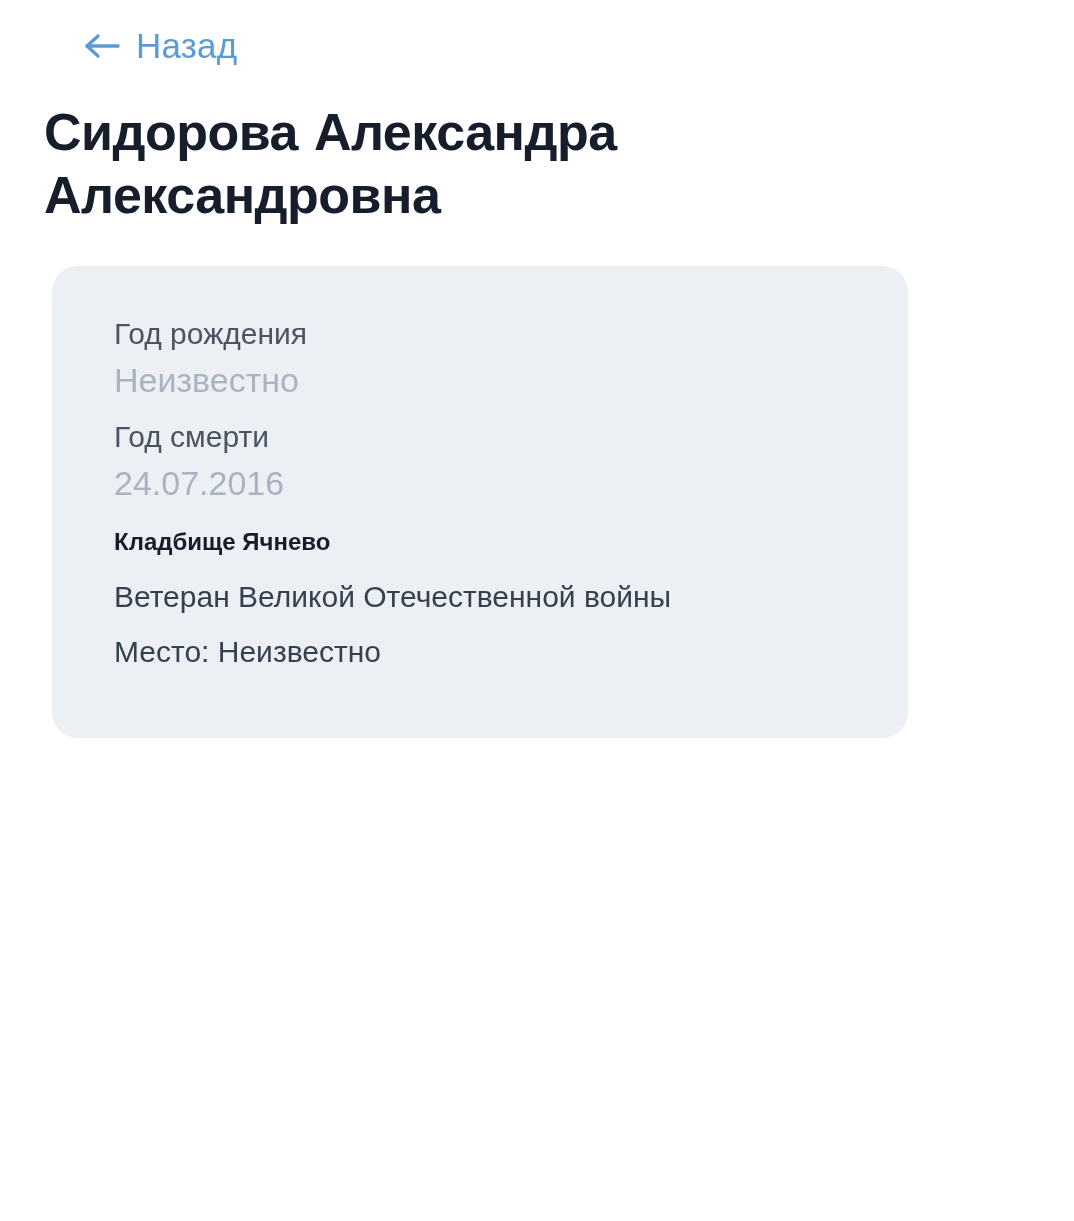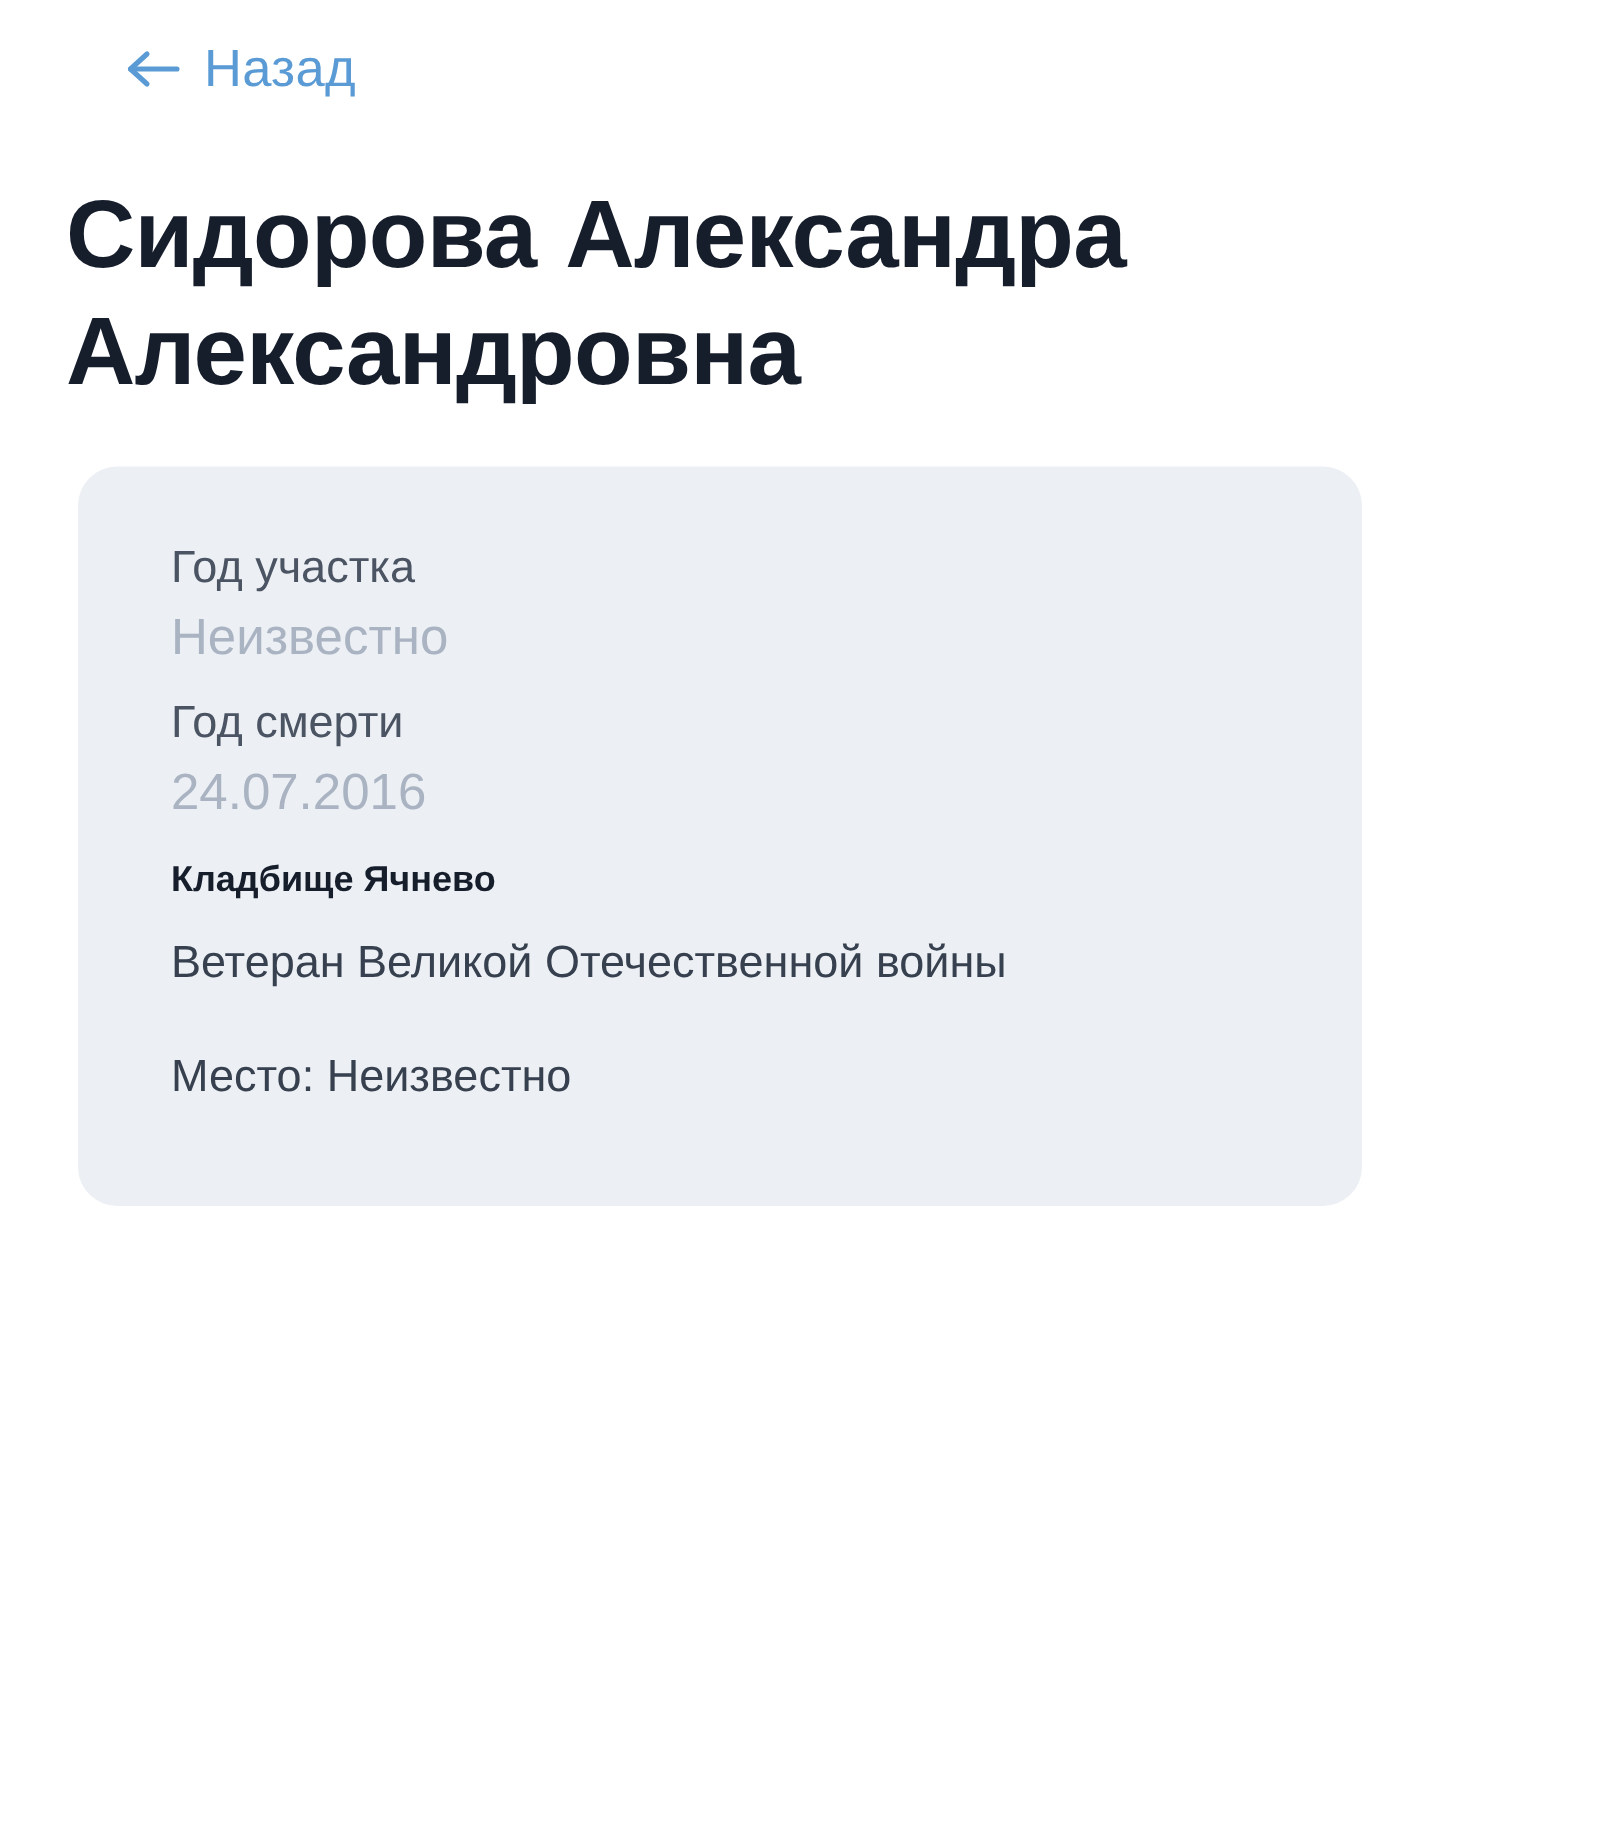"Сидорова Александра Александровна" .person-name { font-size: 64px -> 52px; margin: 48px 0 0 0 -> 32px 0 0 0 }
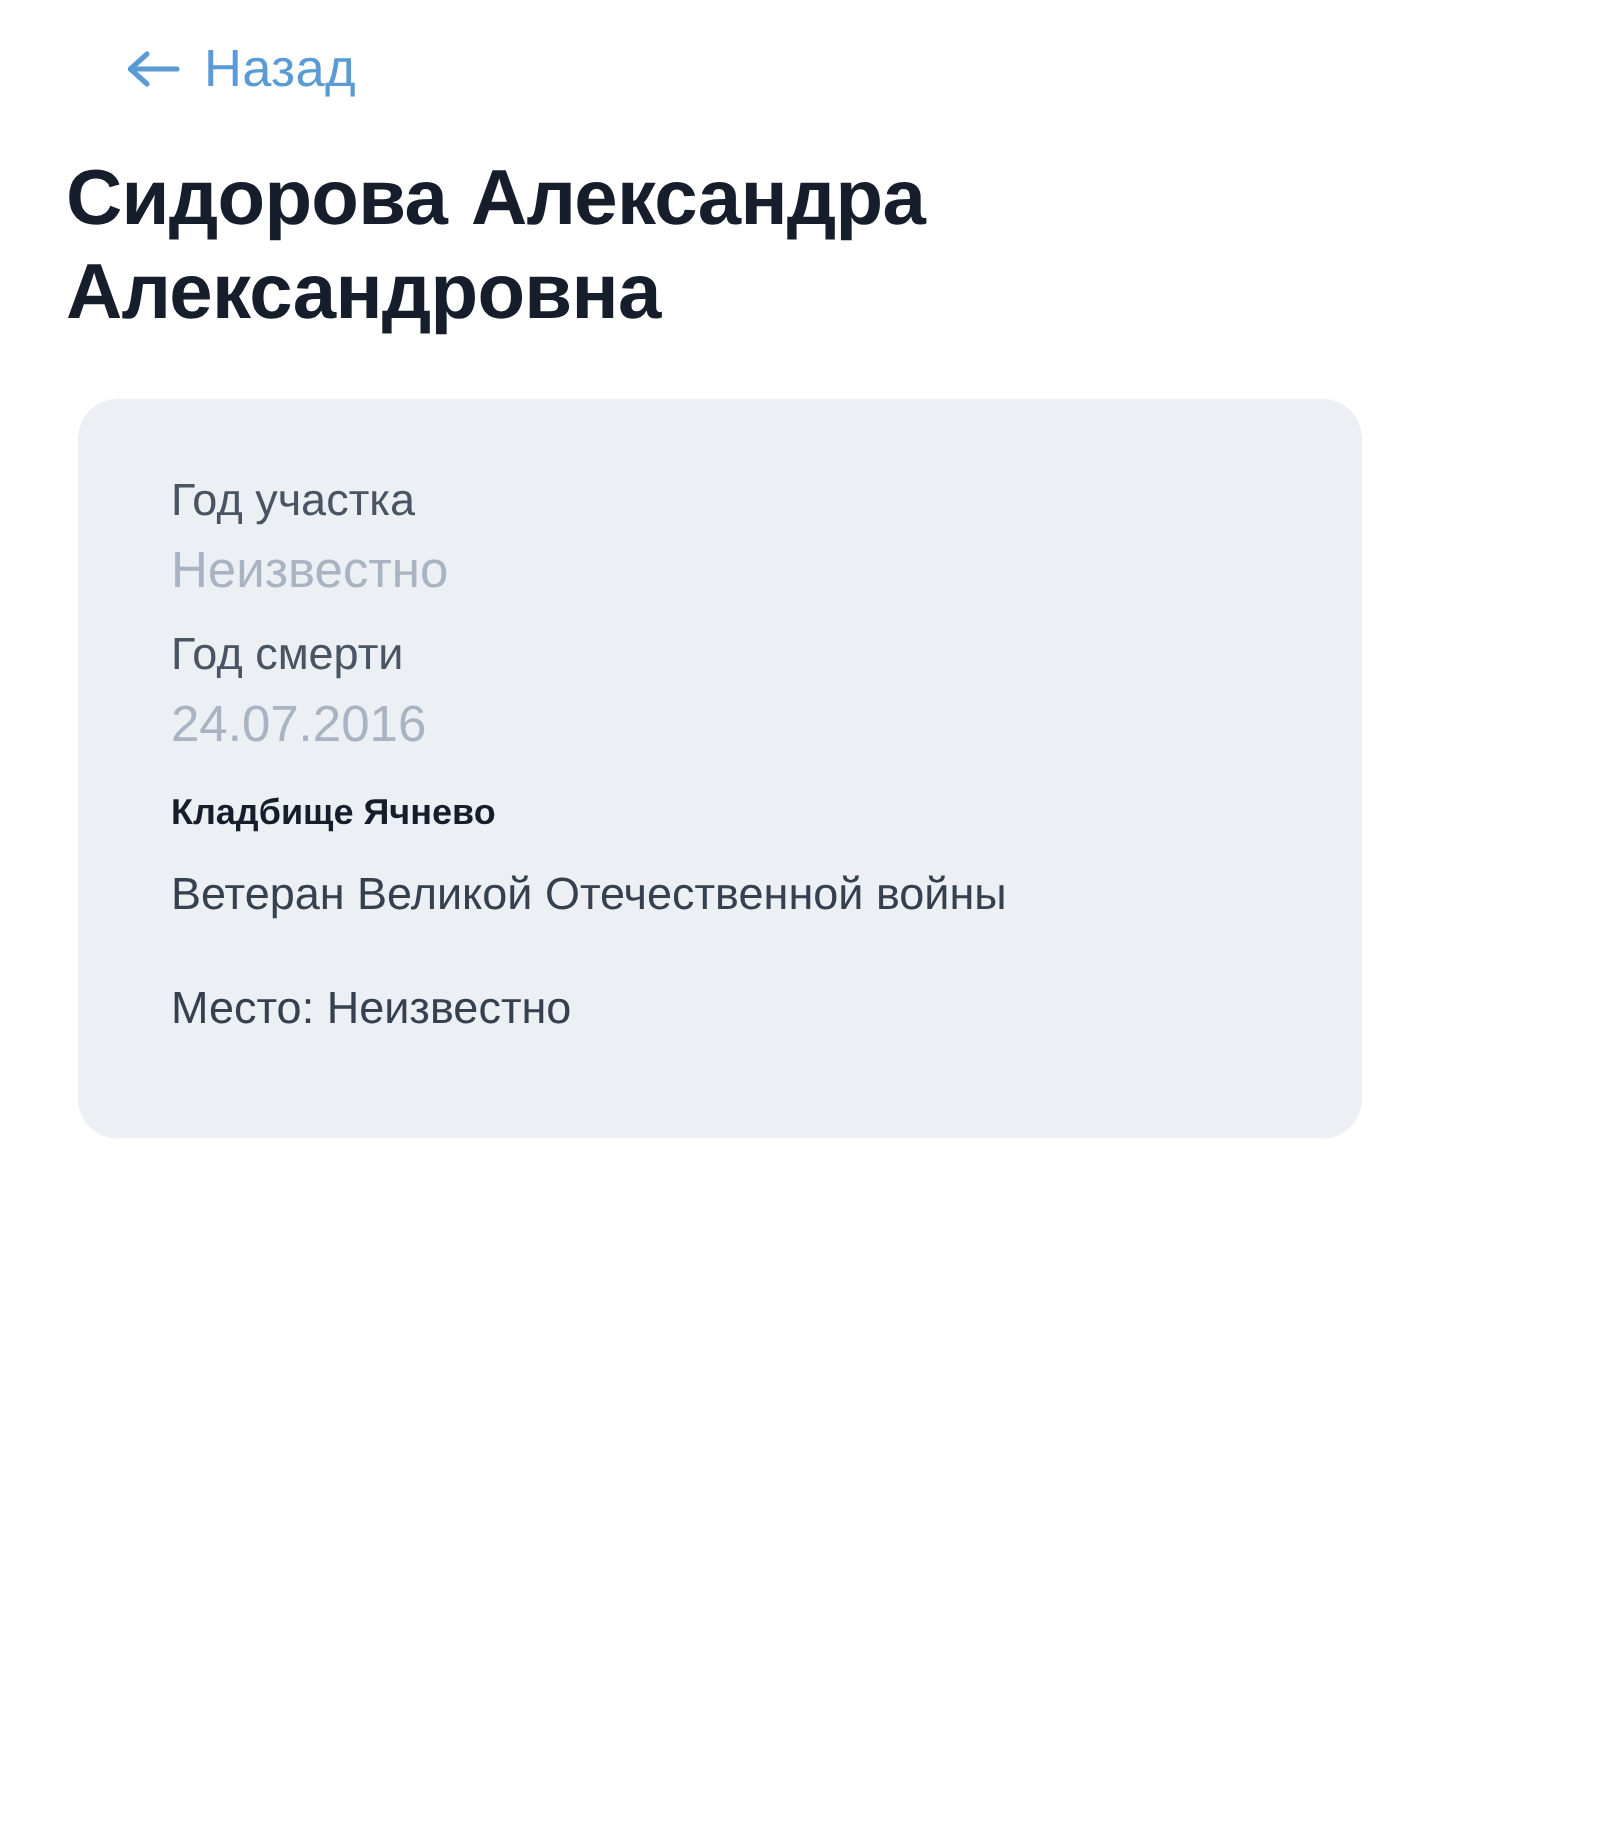"Год участка" p.field-label { text: участка -> рождения }
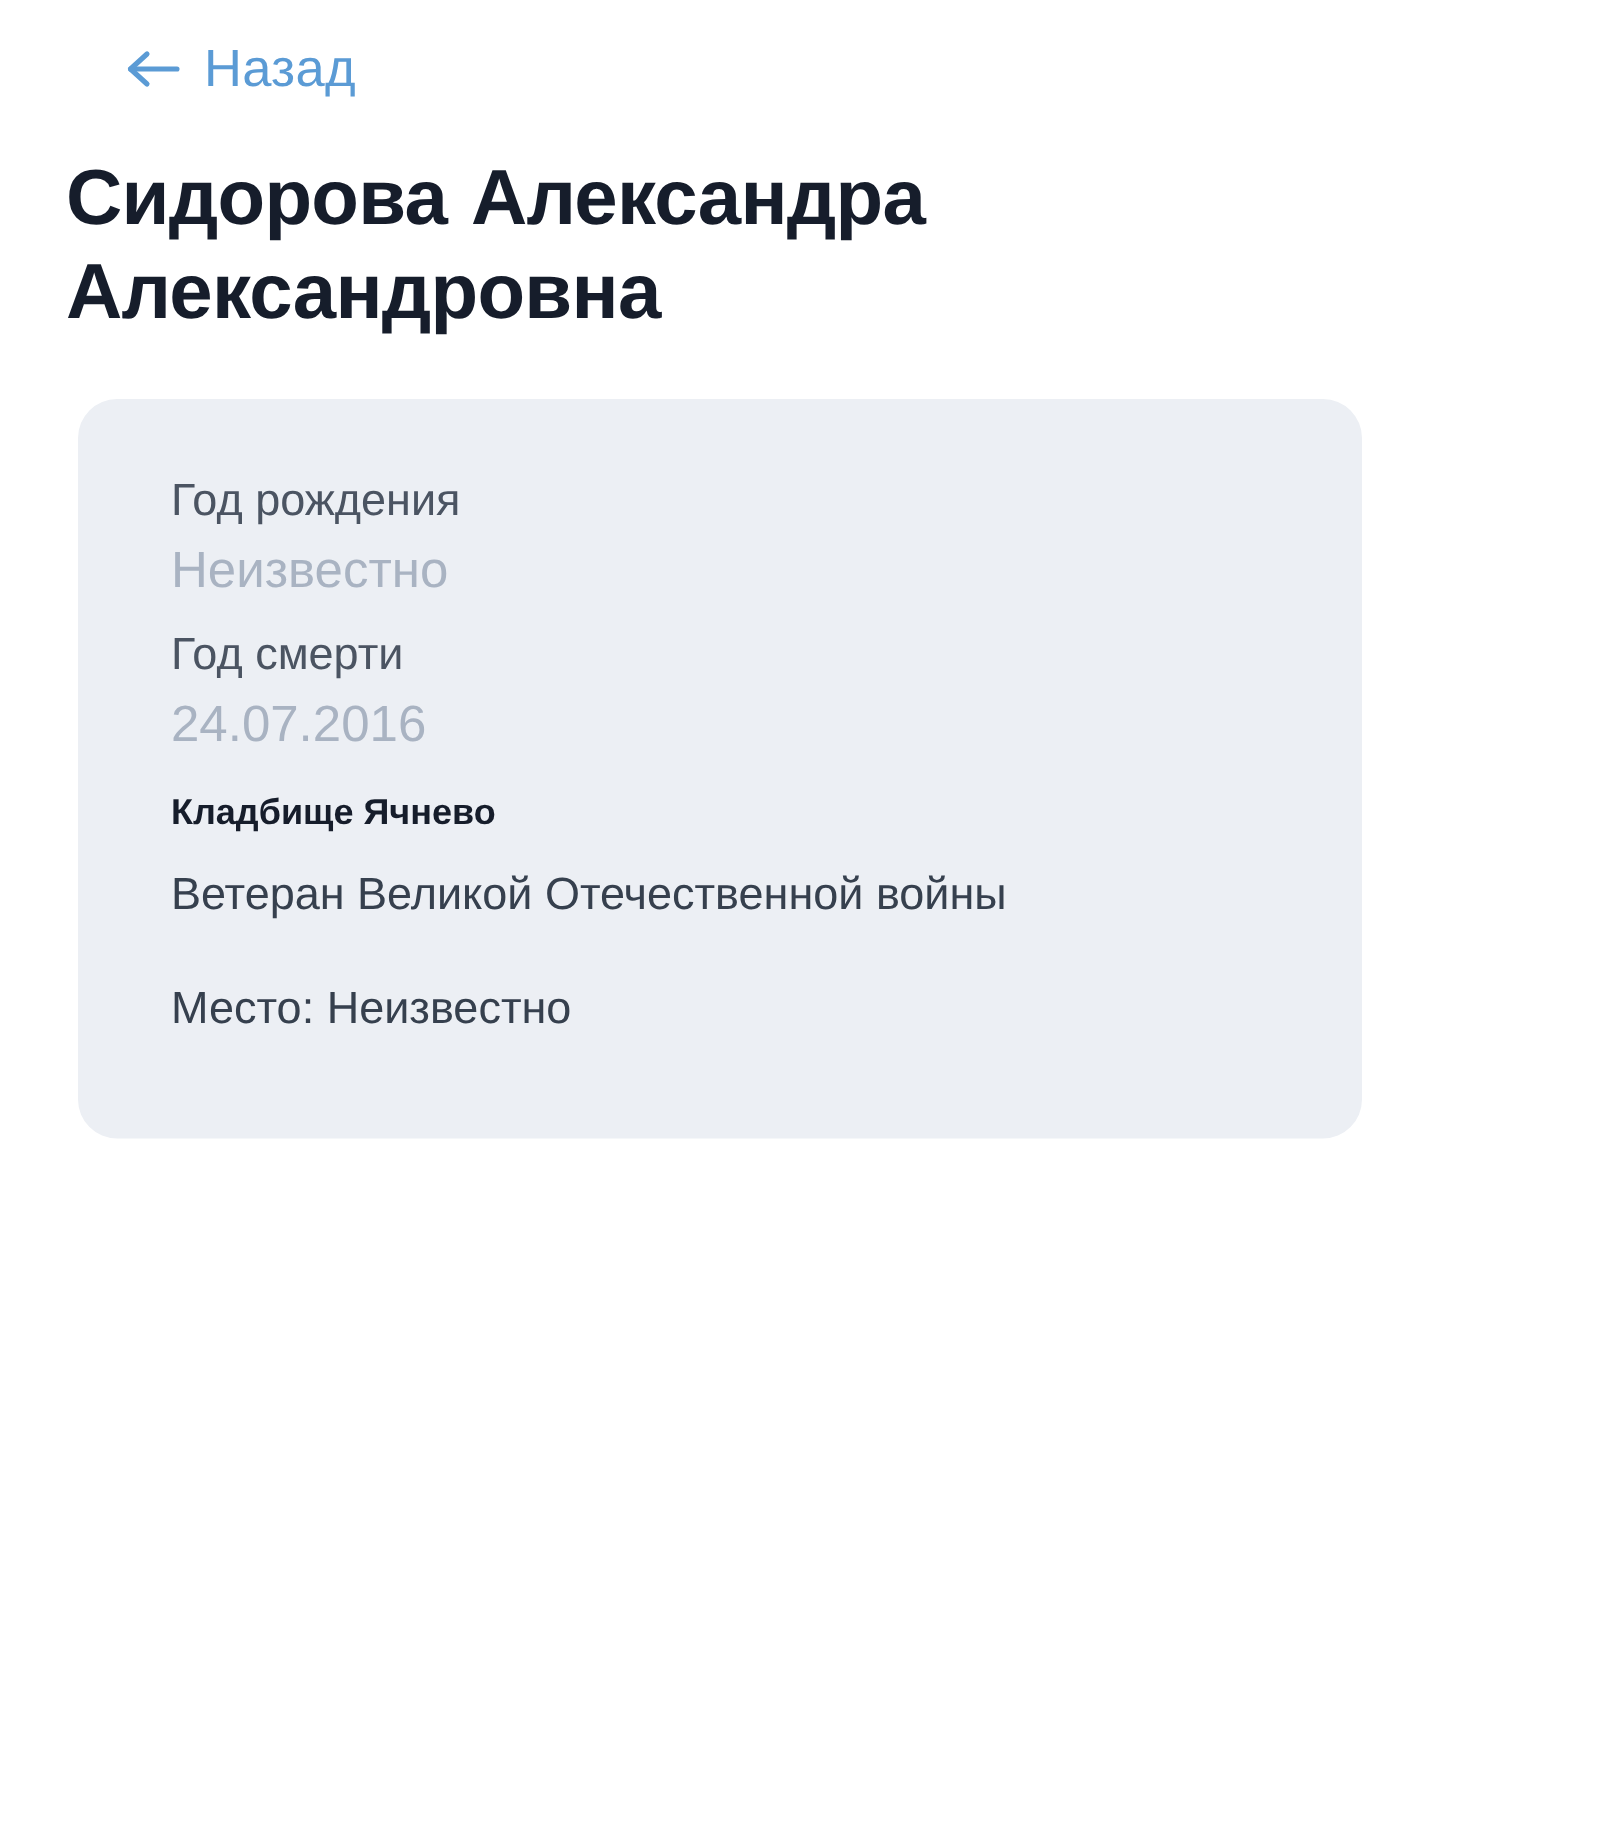"Место: Неизвестно" .grid { margin-top: 38px -> 17px }
